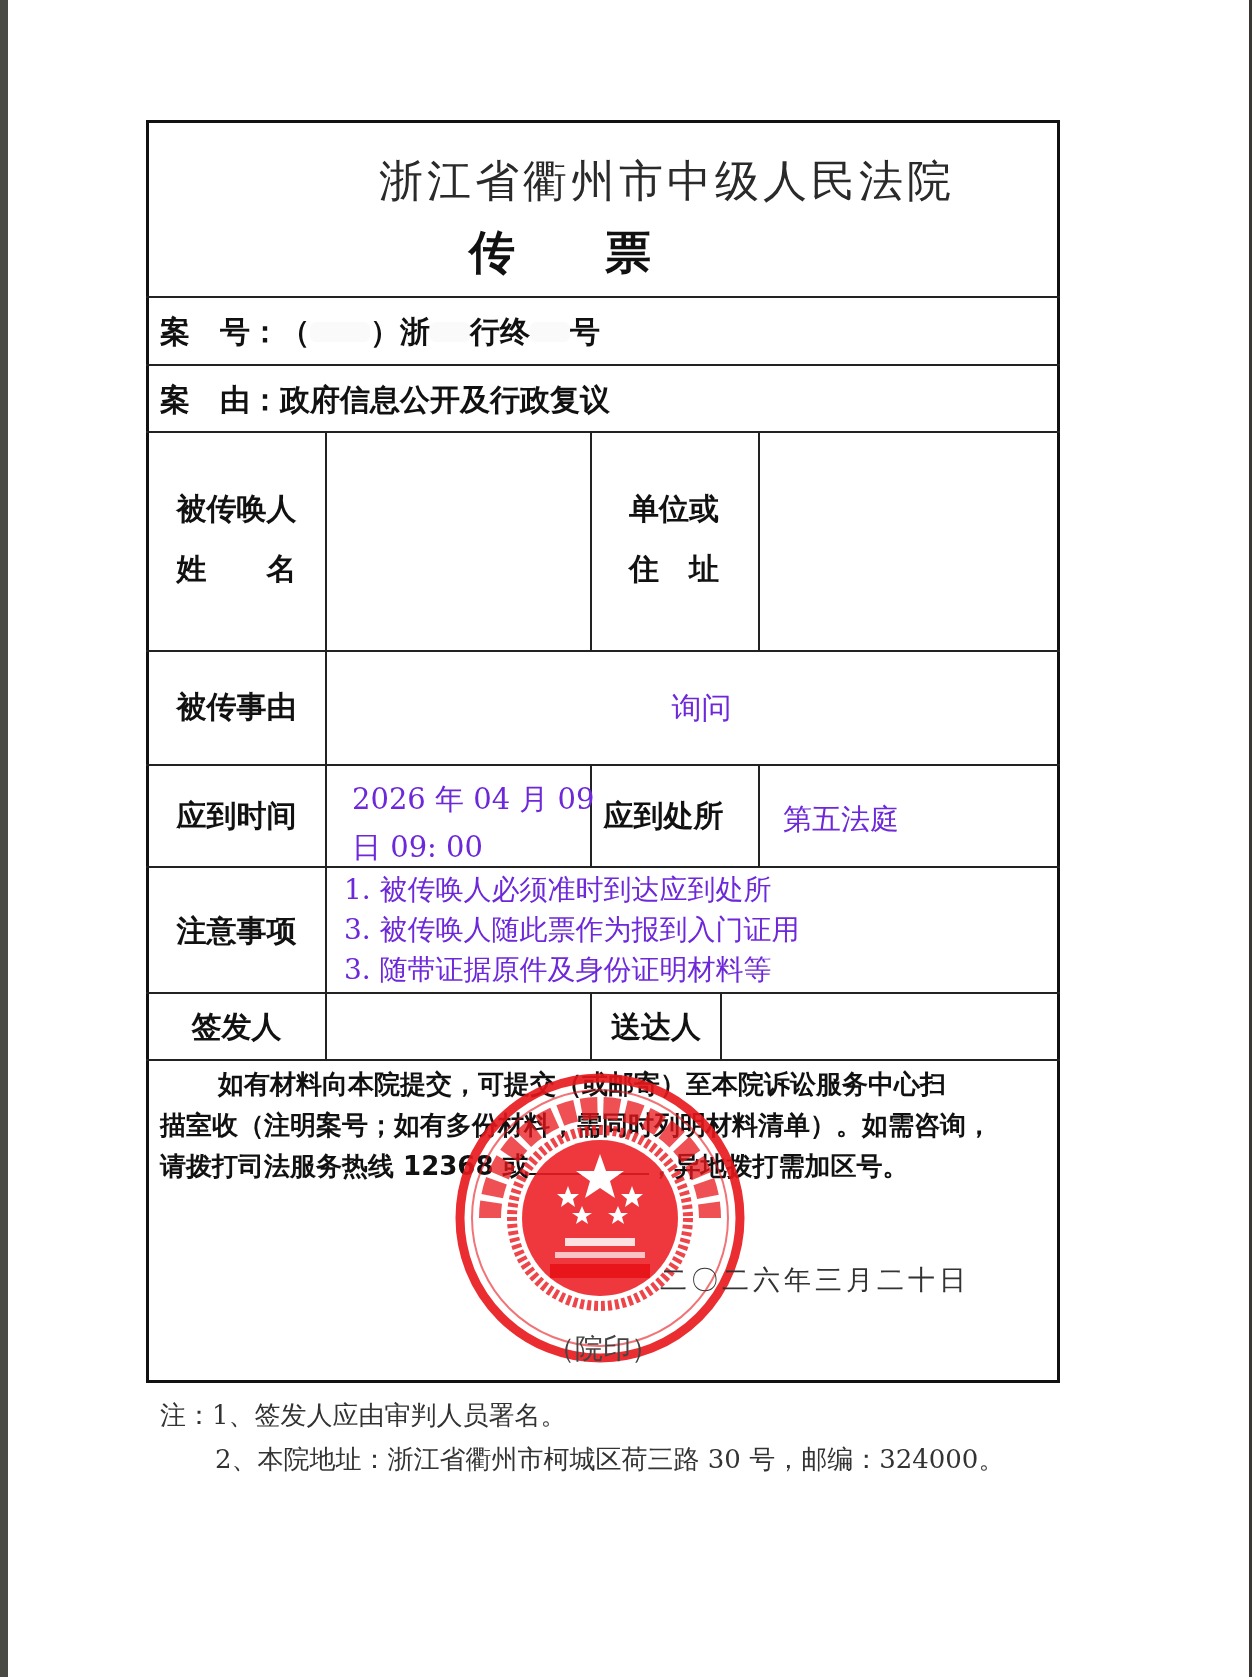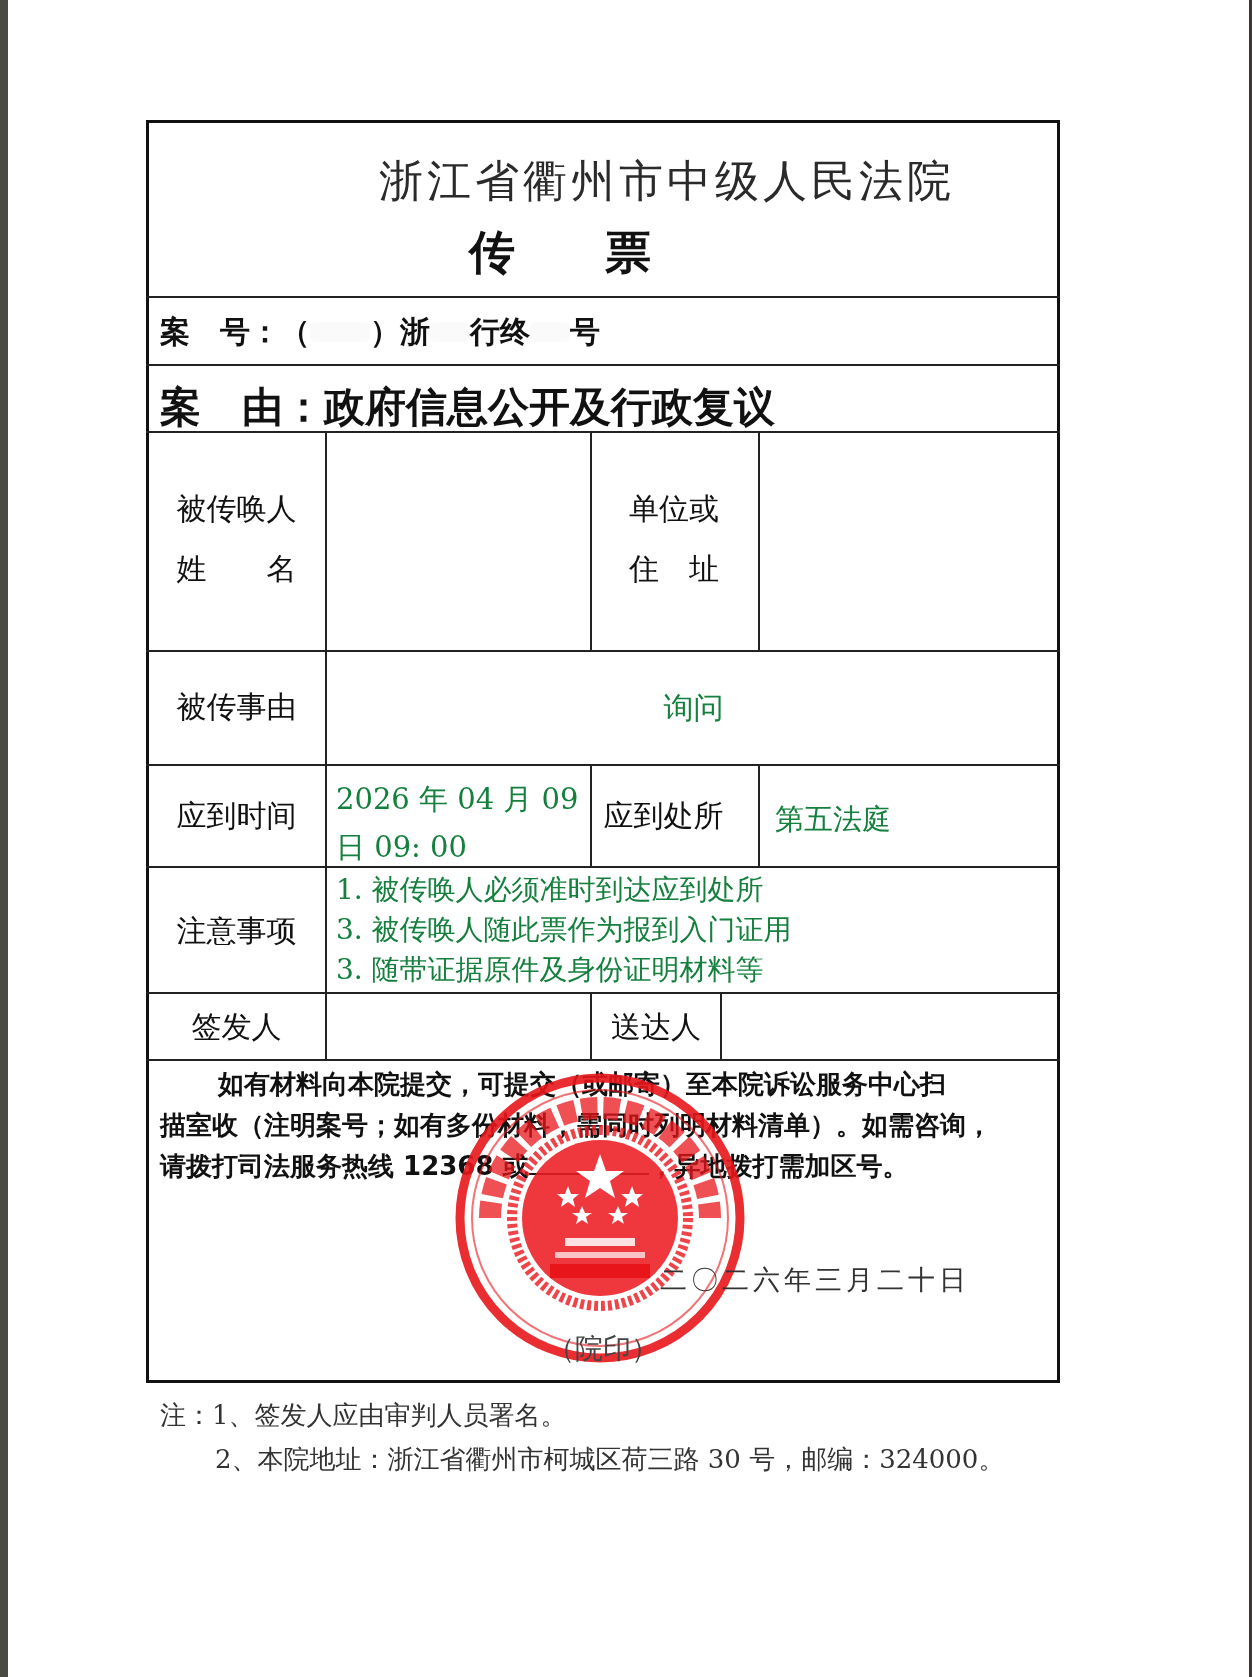"案 由：政府信息公开及行政复议" div.txt { font-size: 41px -> 30px }
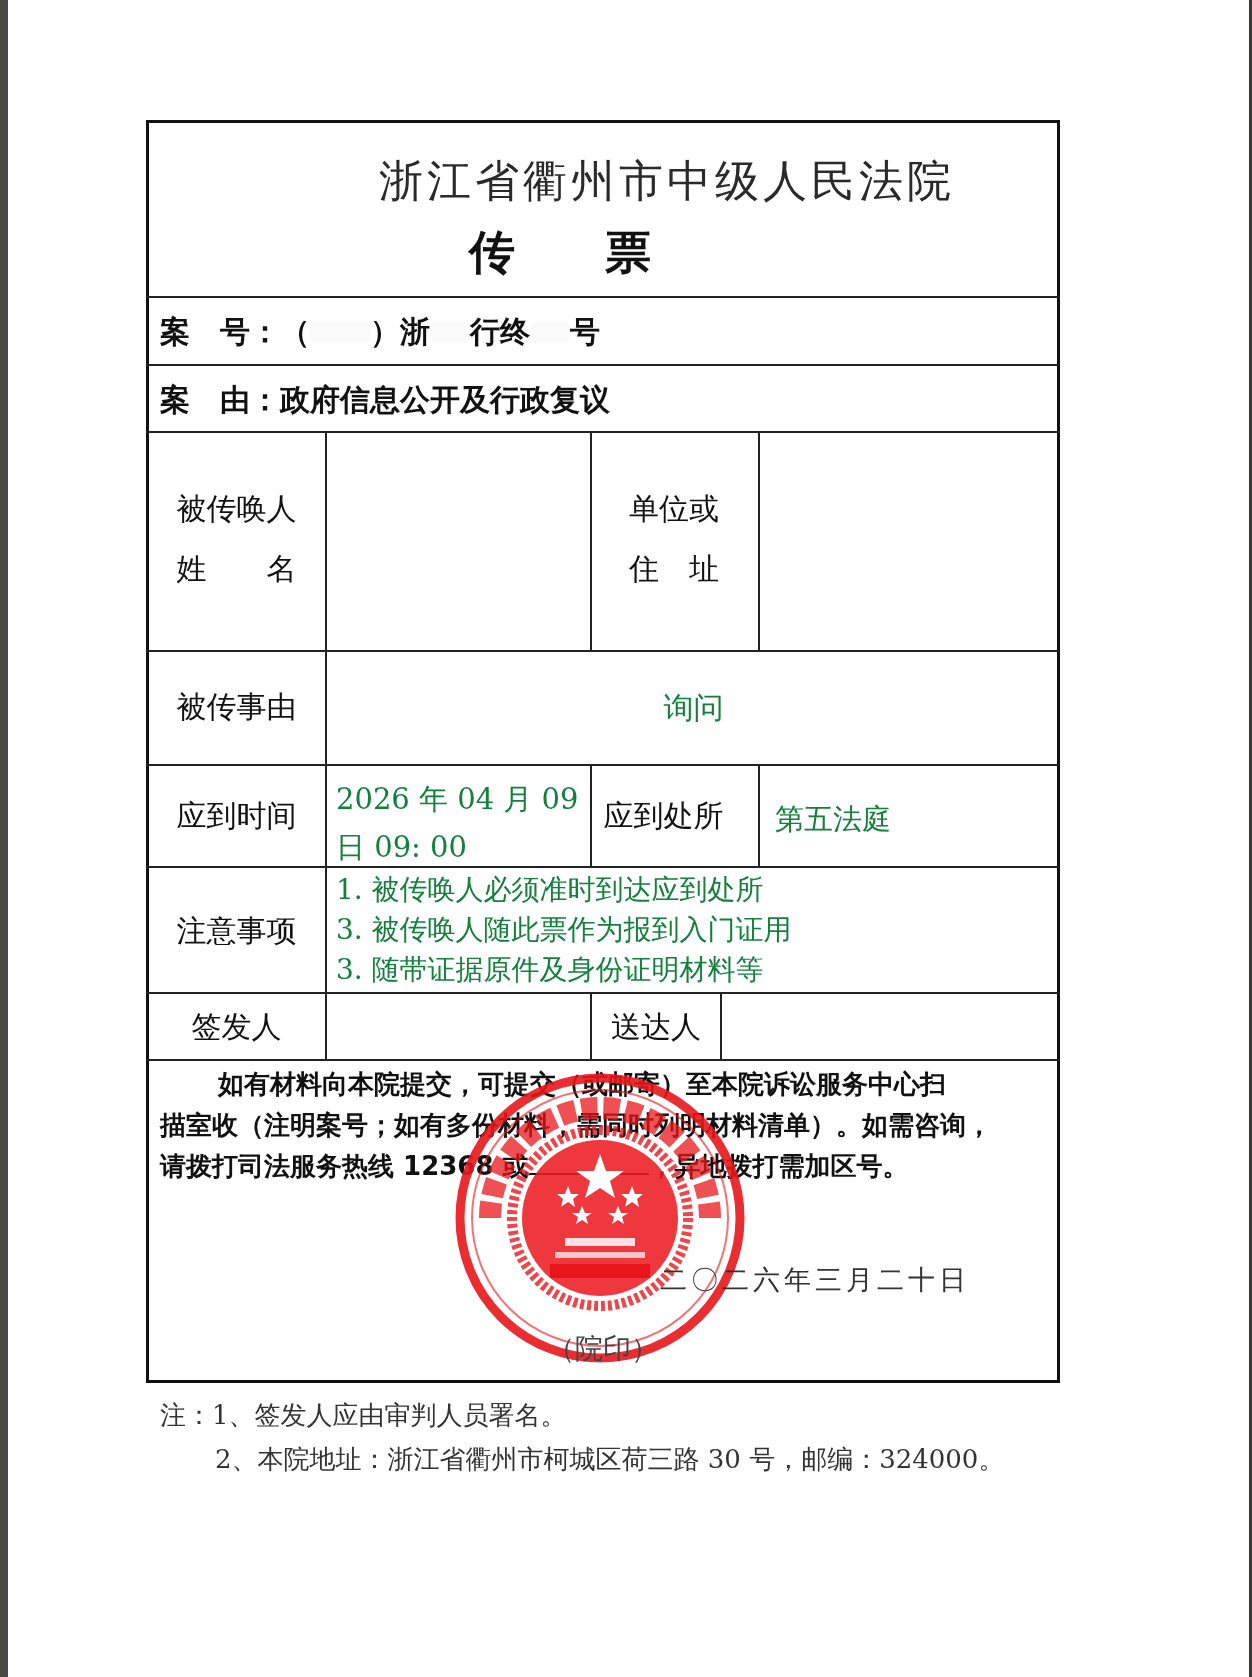"被传唤人" .lbl { font-weight: normal -> bold }
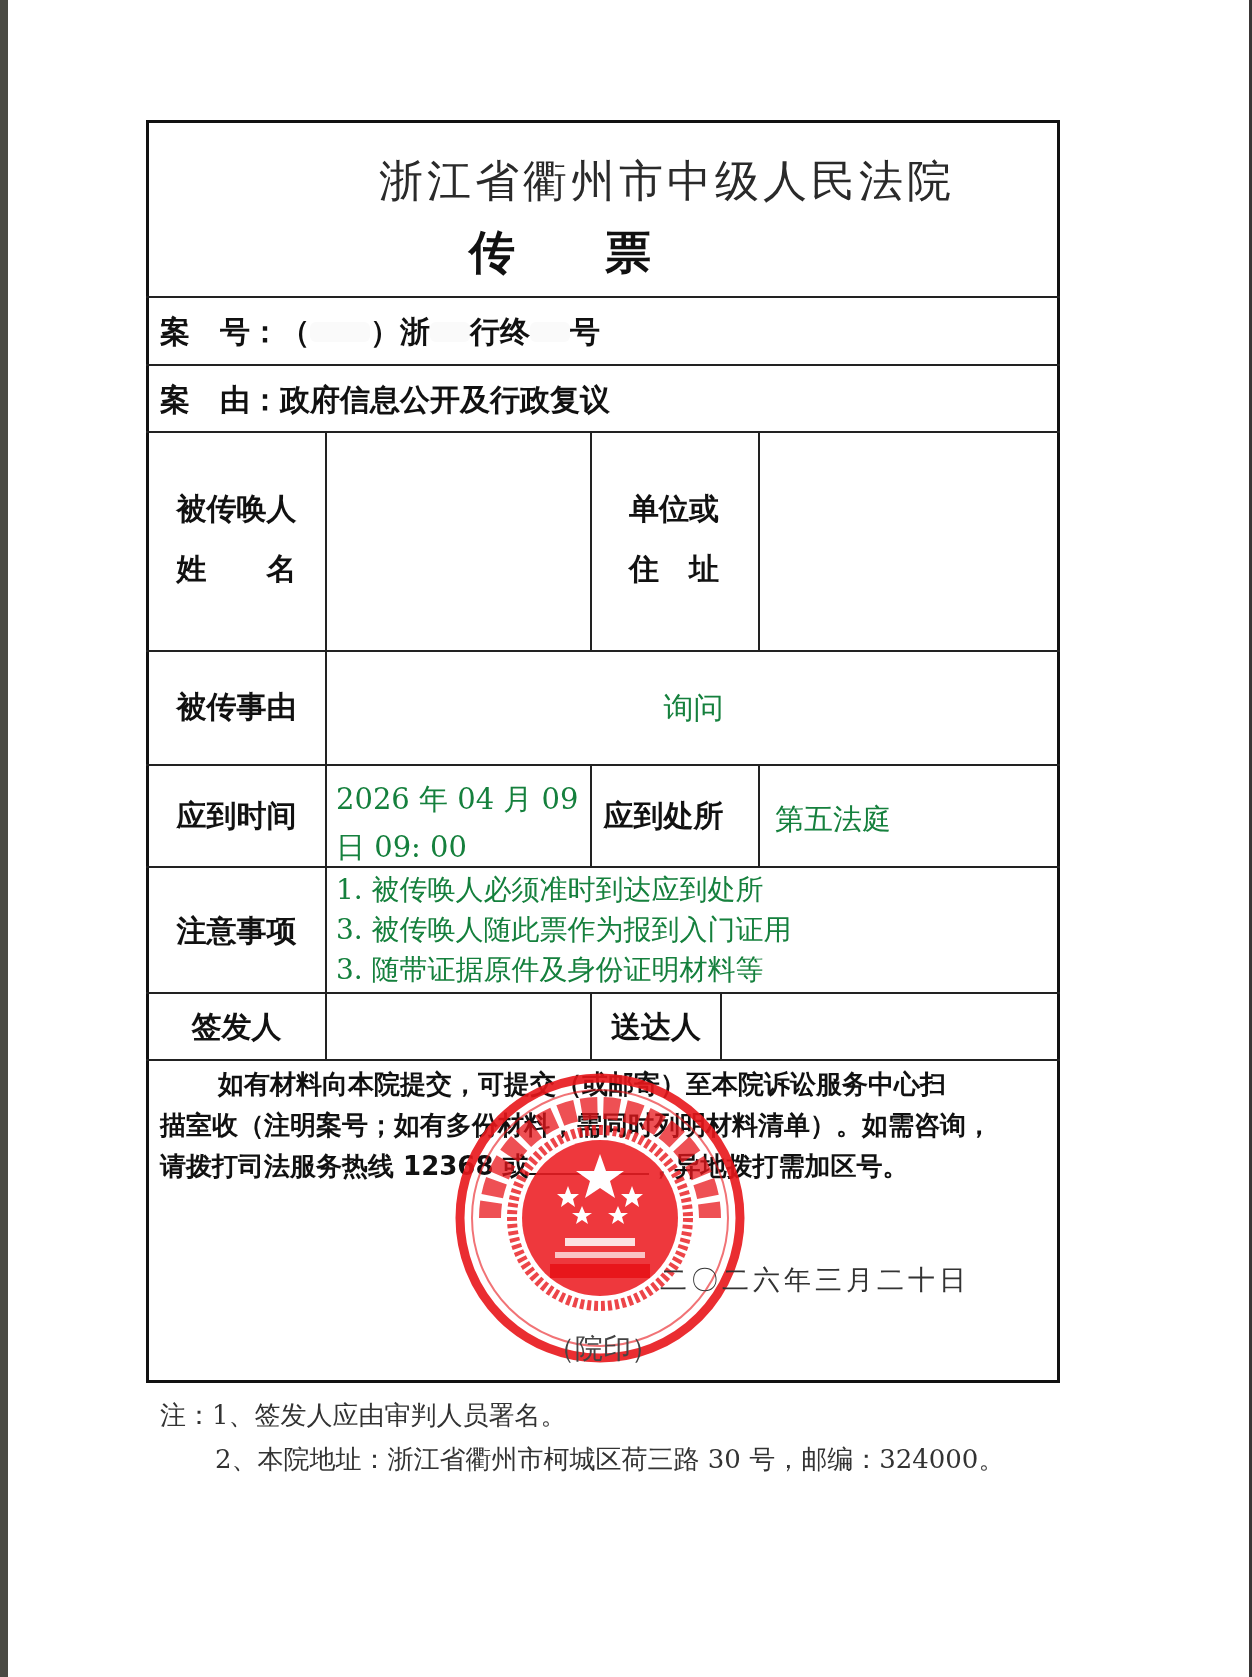"询问" .val { color: #15803d -> #6d28d9; margin-left: none -> 8px }
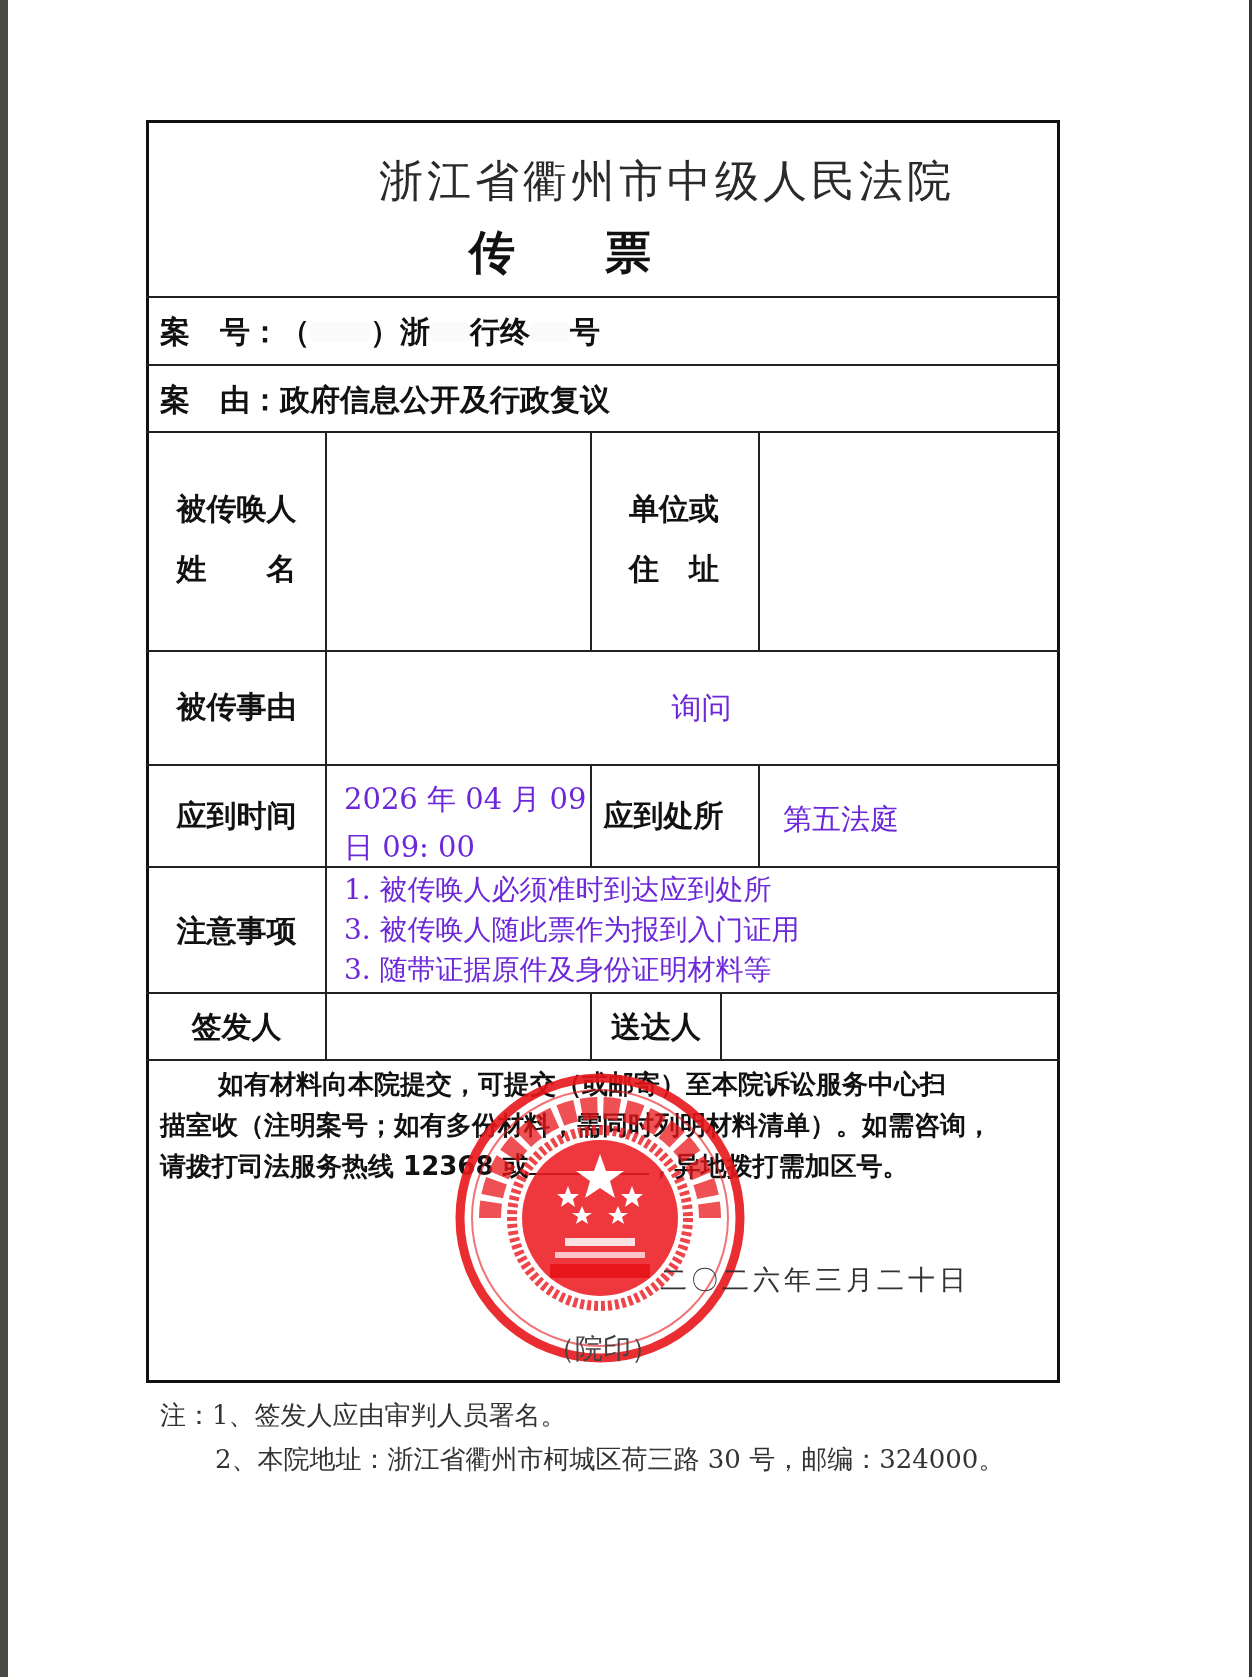"2026 年 04 月 09" div.val { left: 336px -> 344px }
